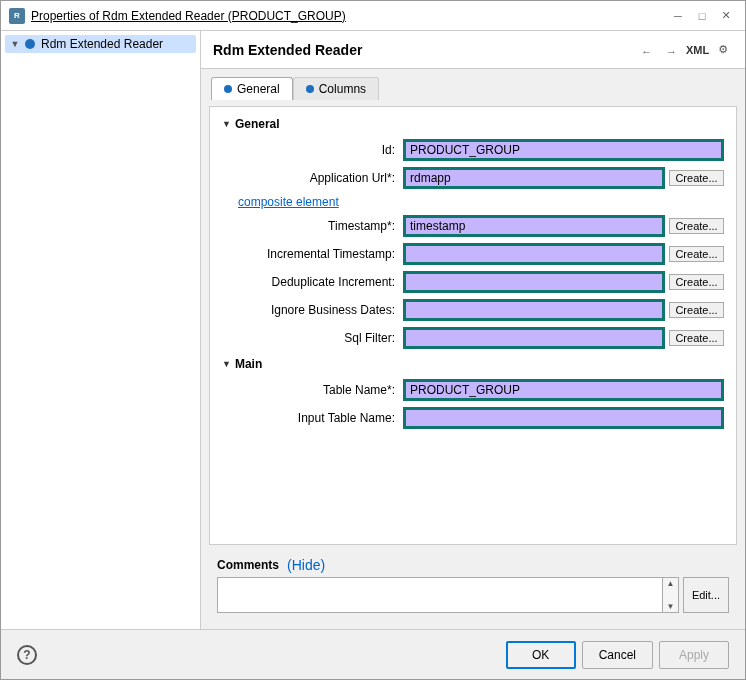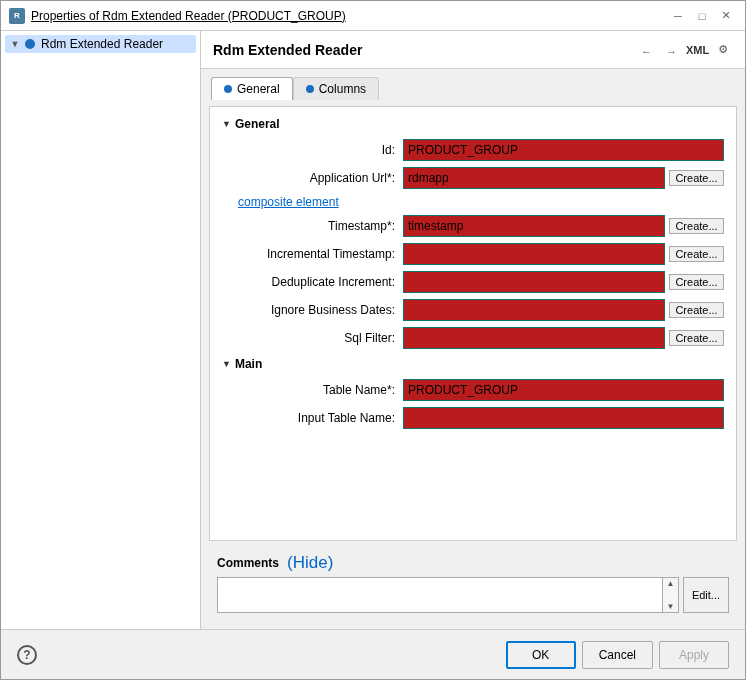"PRODUCT_GROUP" .form-input { background: #b91c1c -> #c4b5fd; border: 1px solid #0f766e -> 3px solid #0f766e }
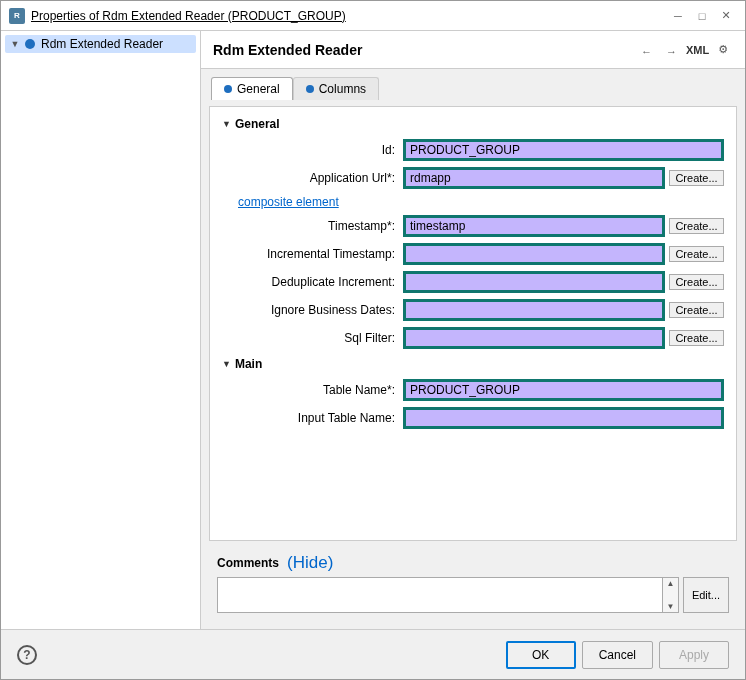"(Hide)" .comments-hide { font-size: 17px -> 14px }
